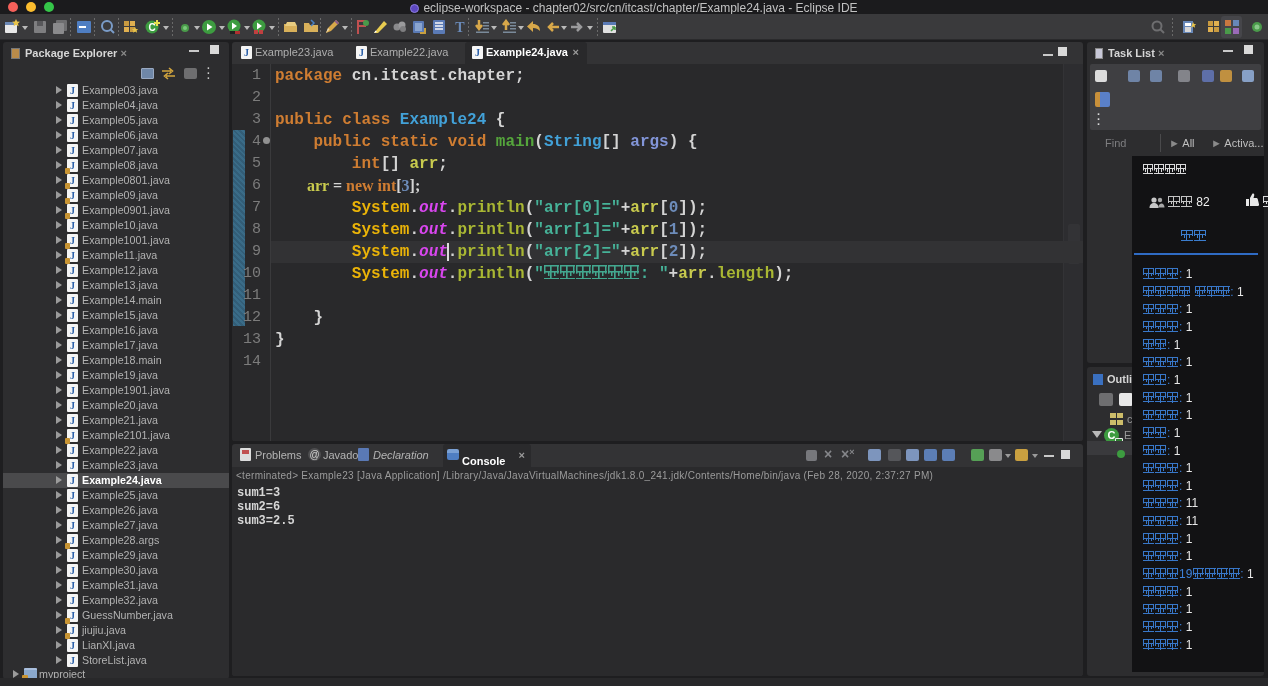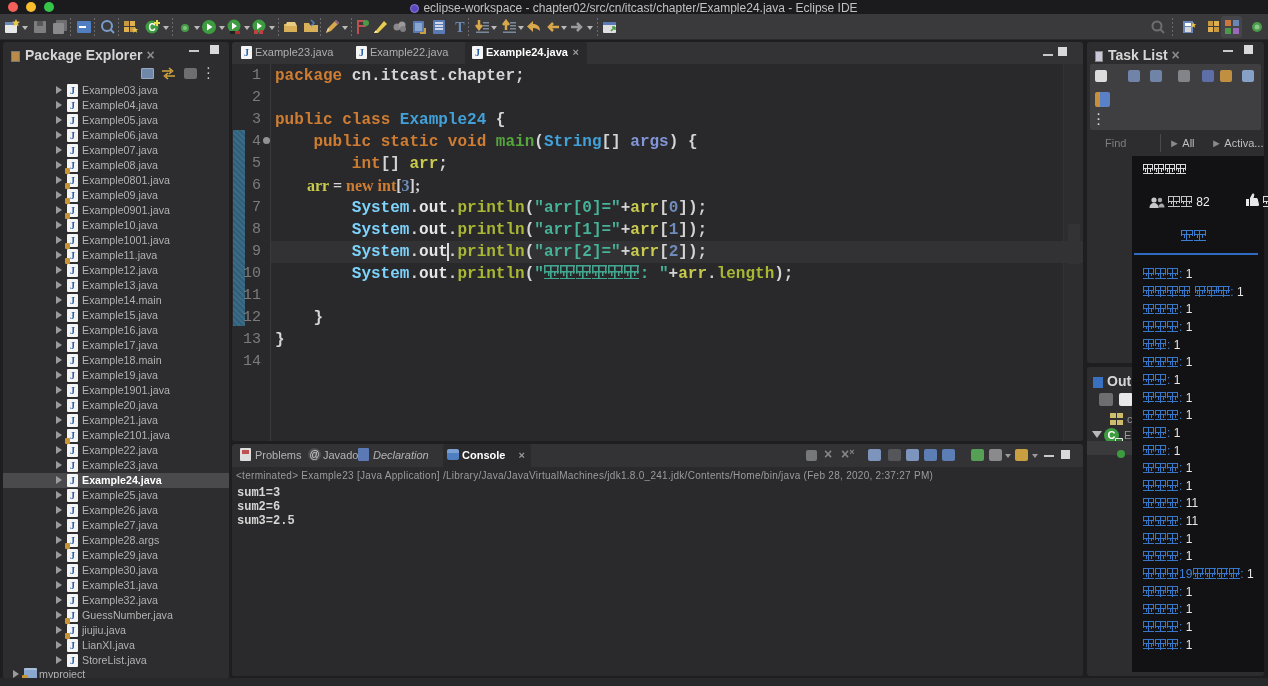"Package Explorer ×" .ptab { font-size: 14px -> 11px }
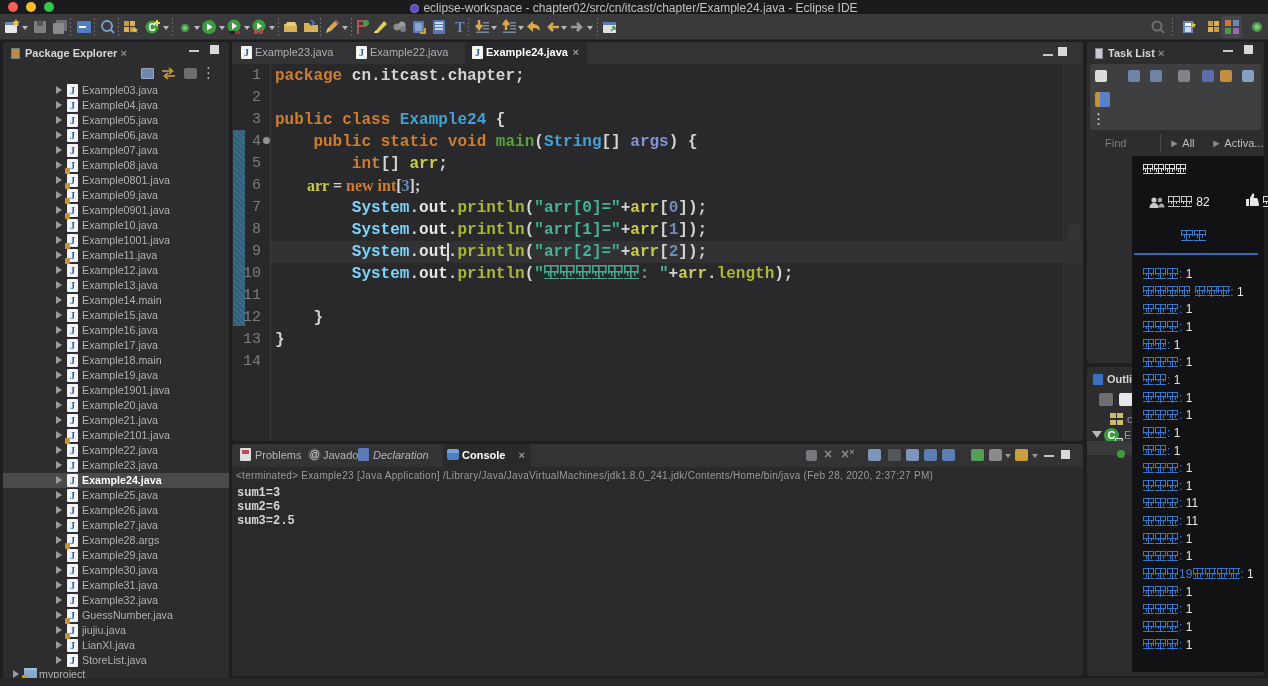"System" .sy { color: #7dd3fc -> #eab308 }
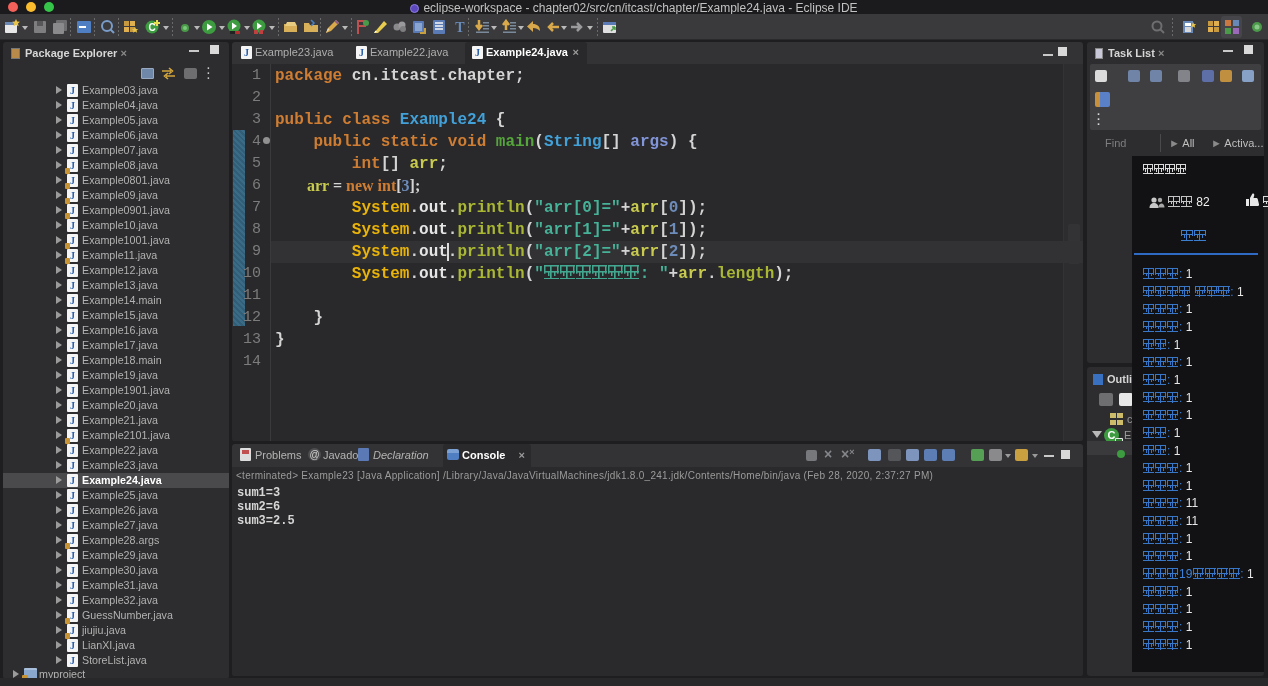"out" .fd { color: #e5e5e5 -> #d946ef; font-style: none -> italic }
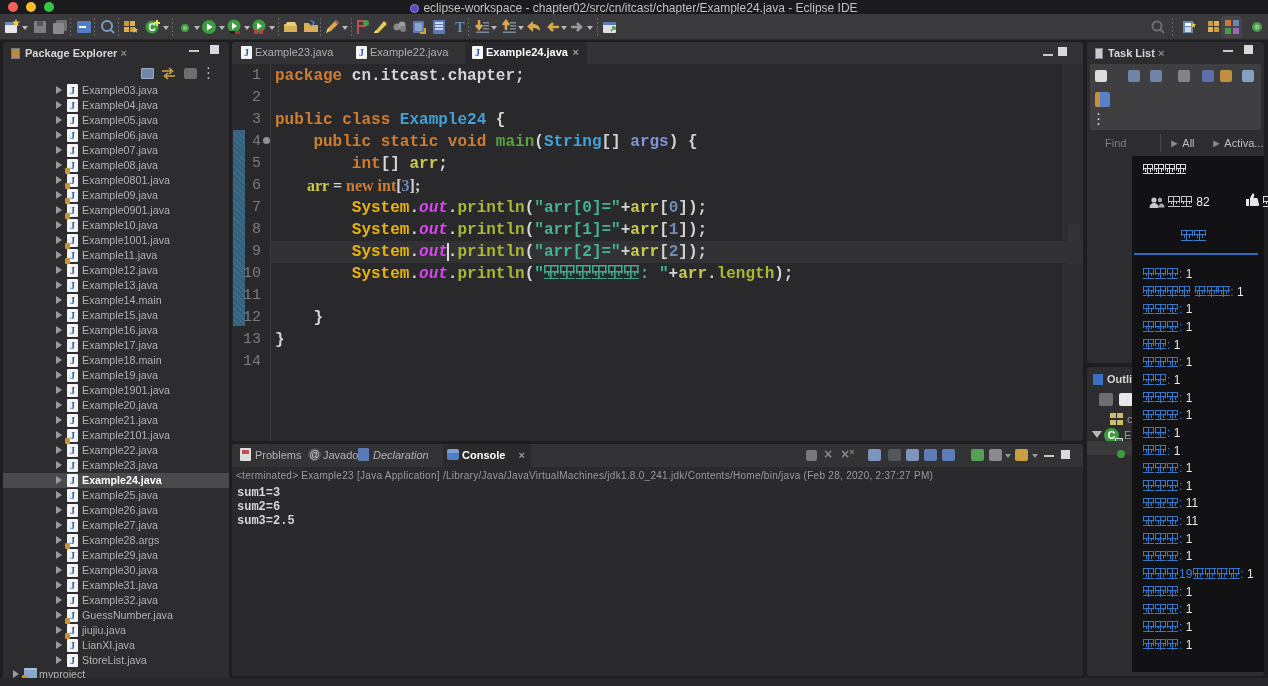"Console" span { top: 5px -> 11px }
